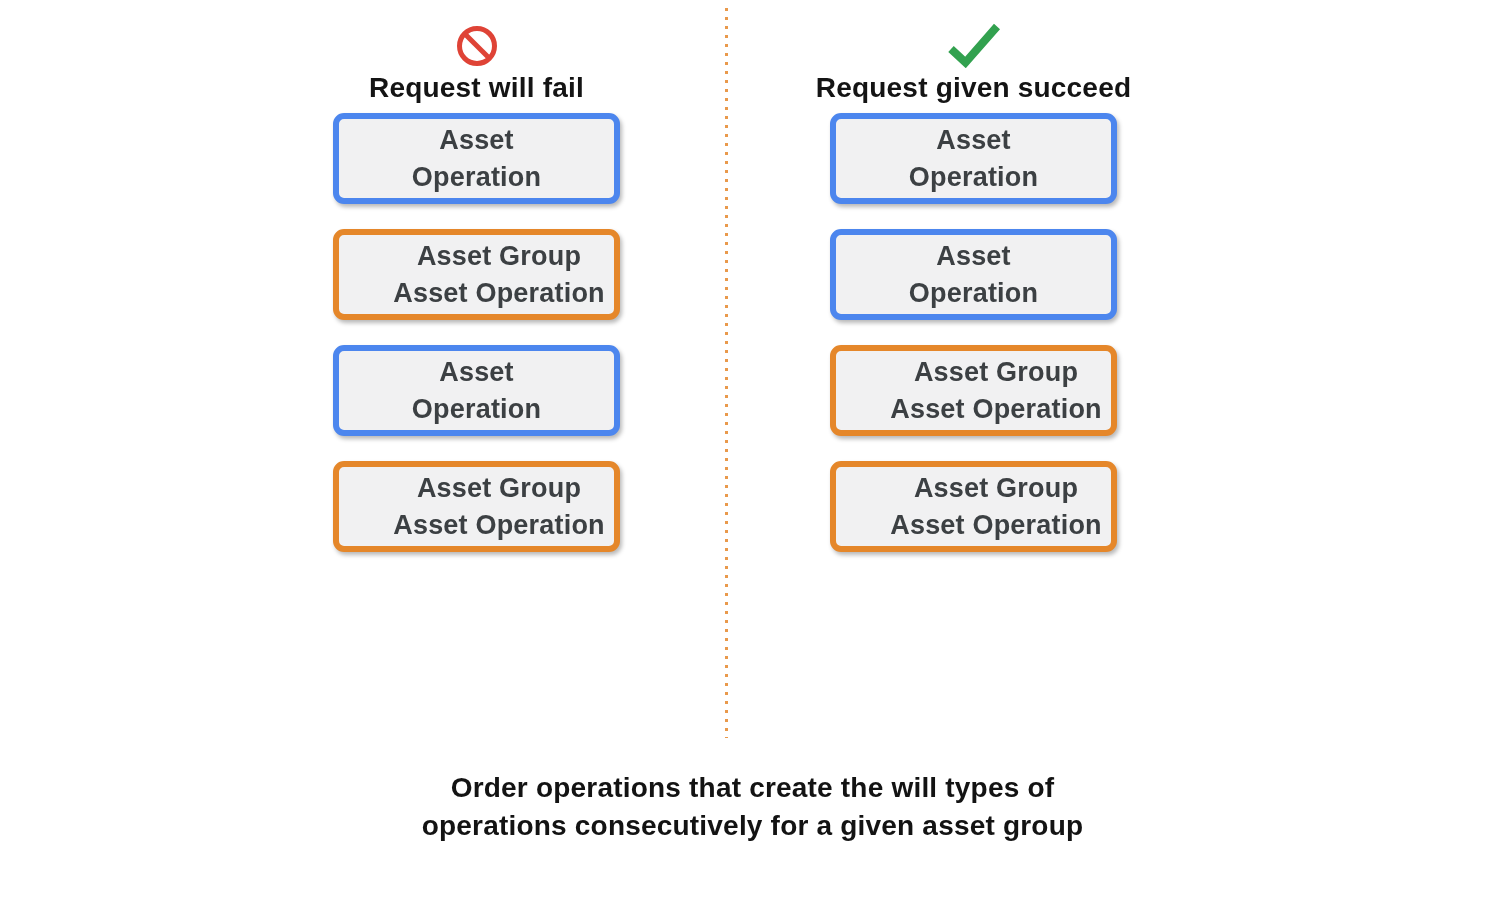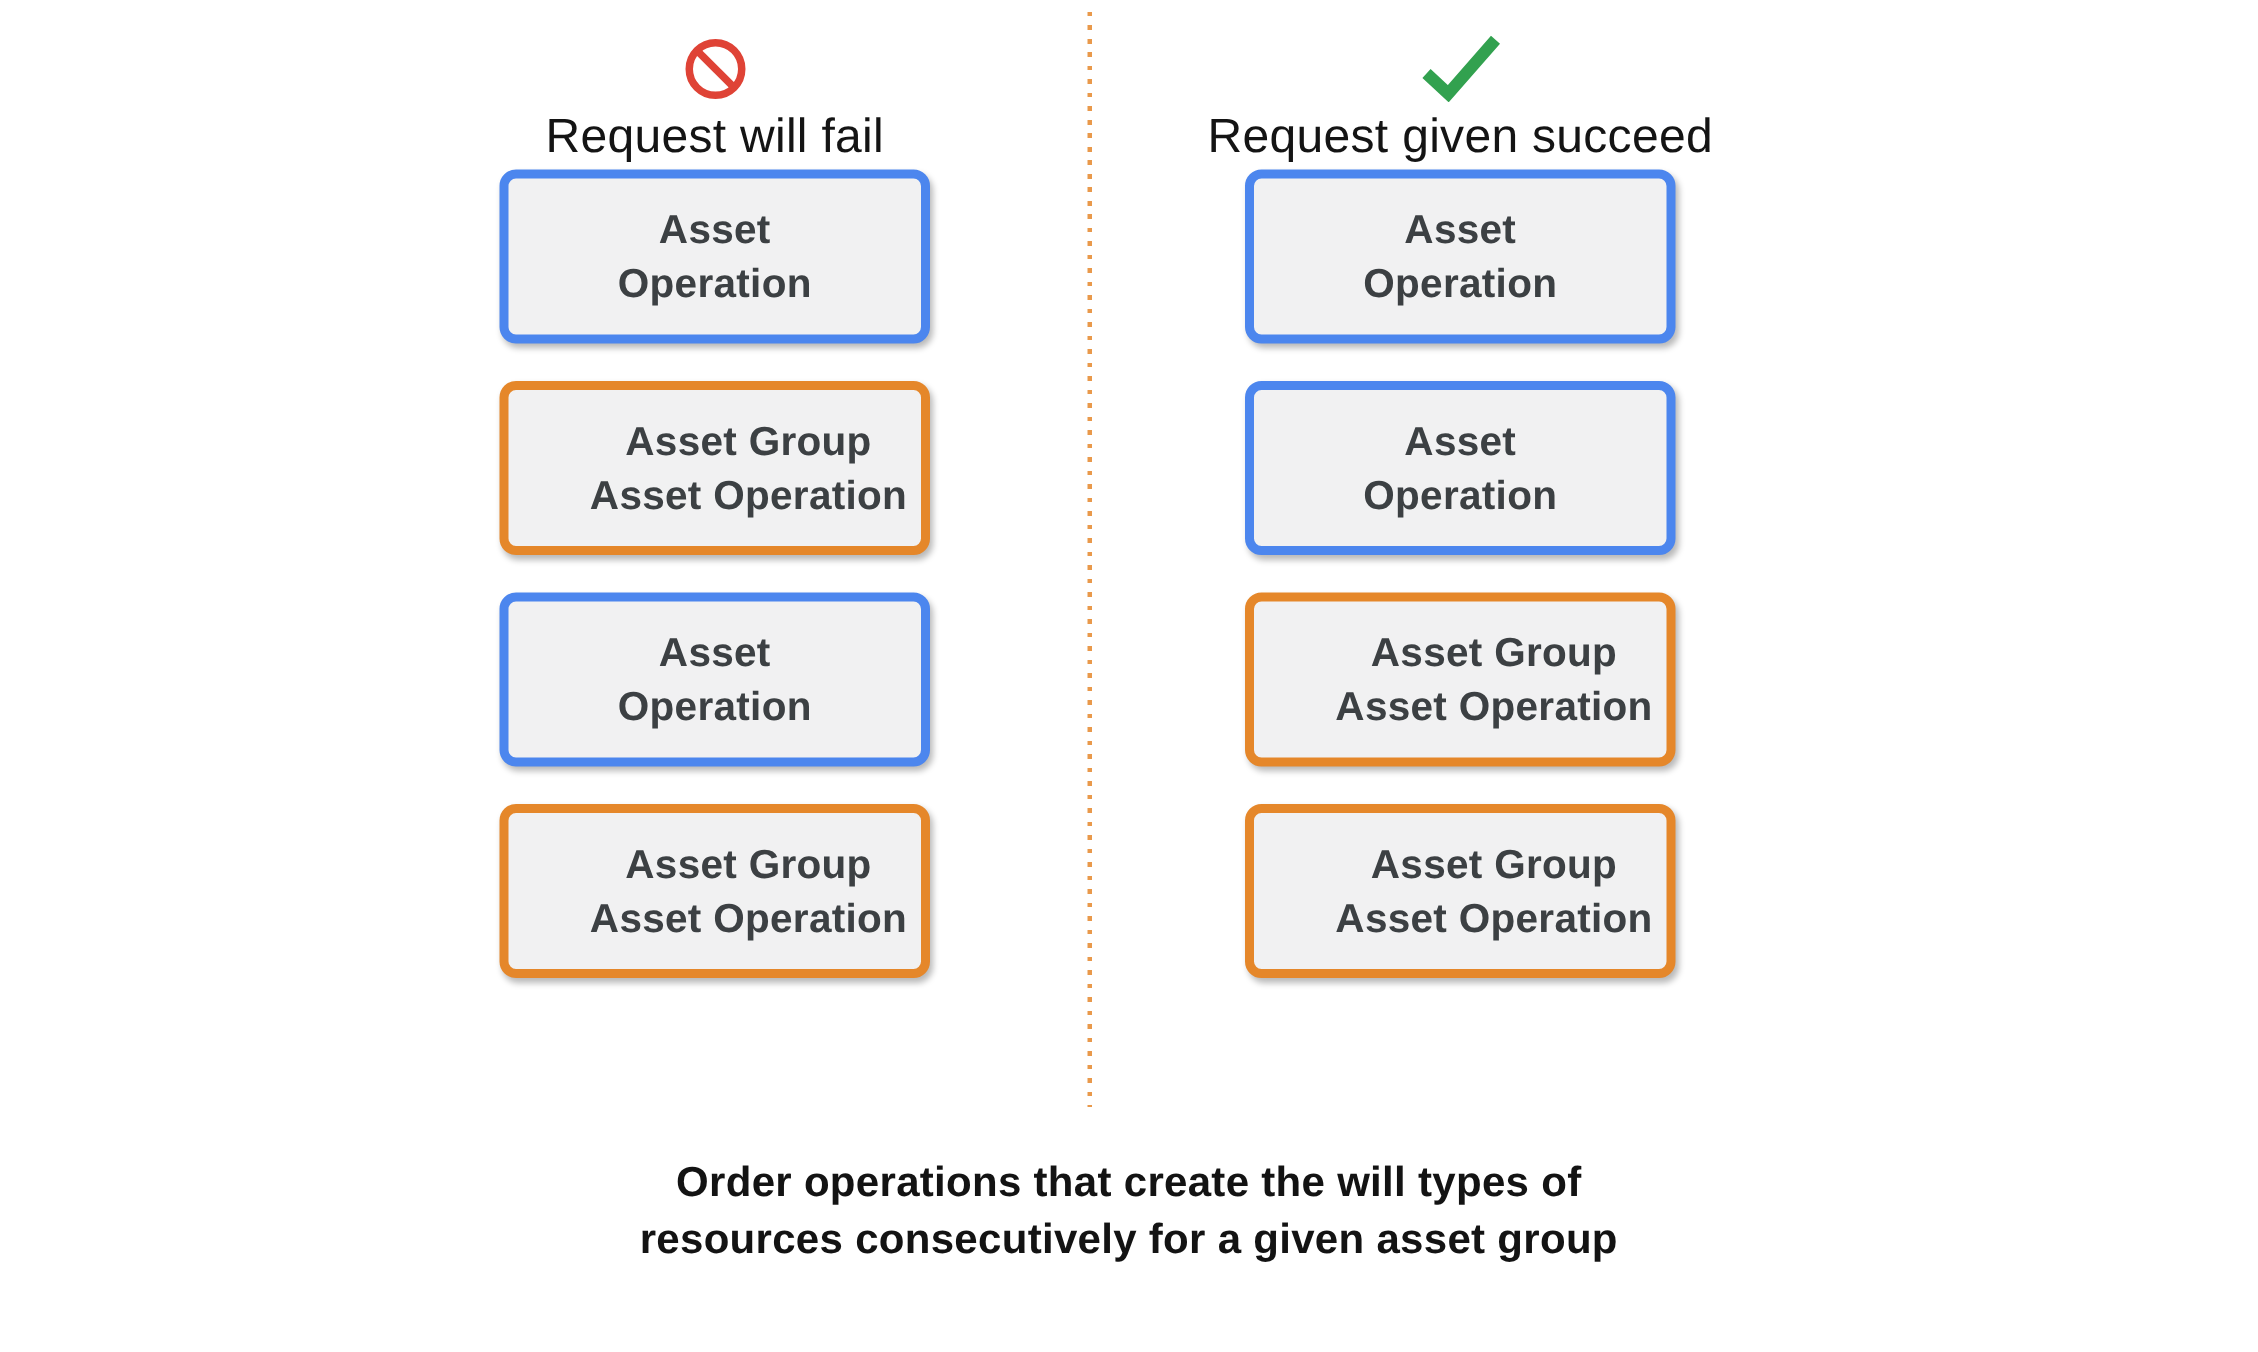"Request will fail" .col-header-label { font-size: 32px -> 28px; font-weight: normal -> bold }
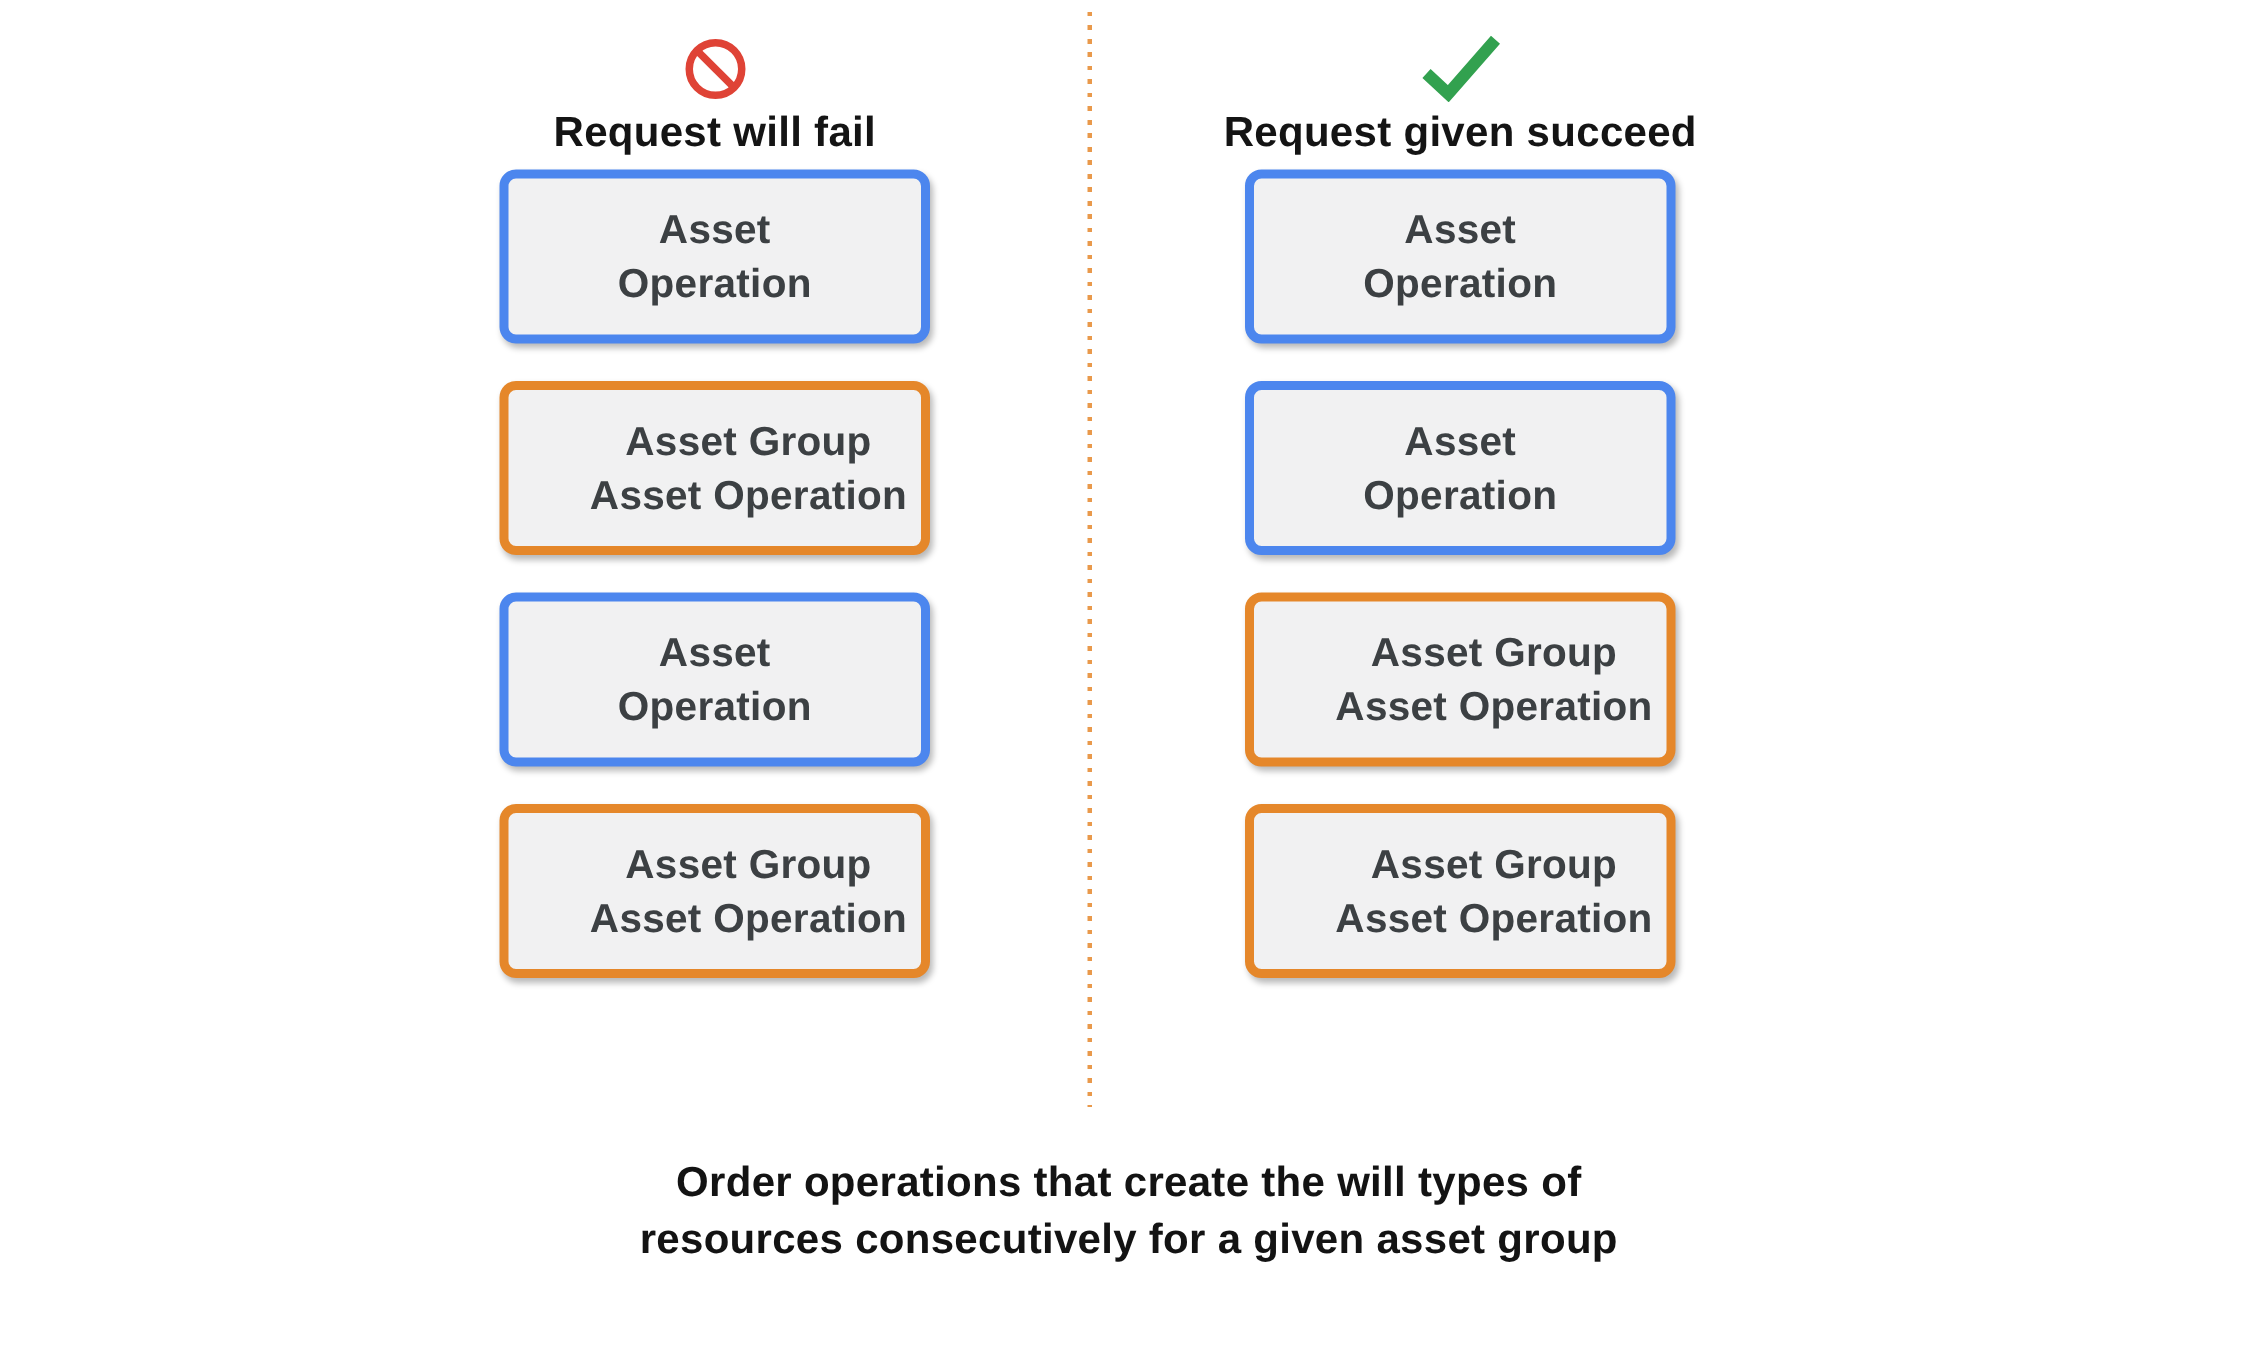"Asset" .box { height: 116px -> 91px }
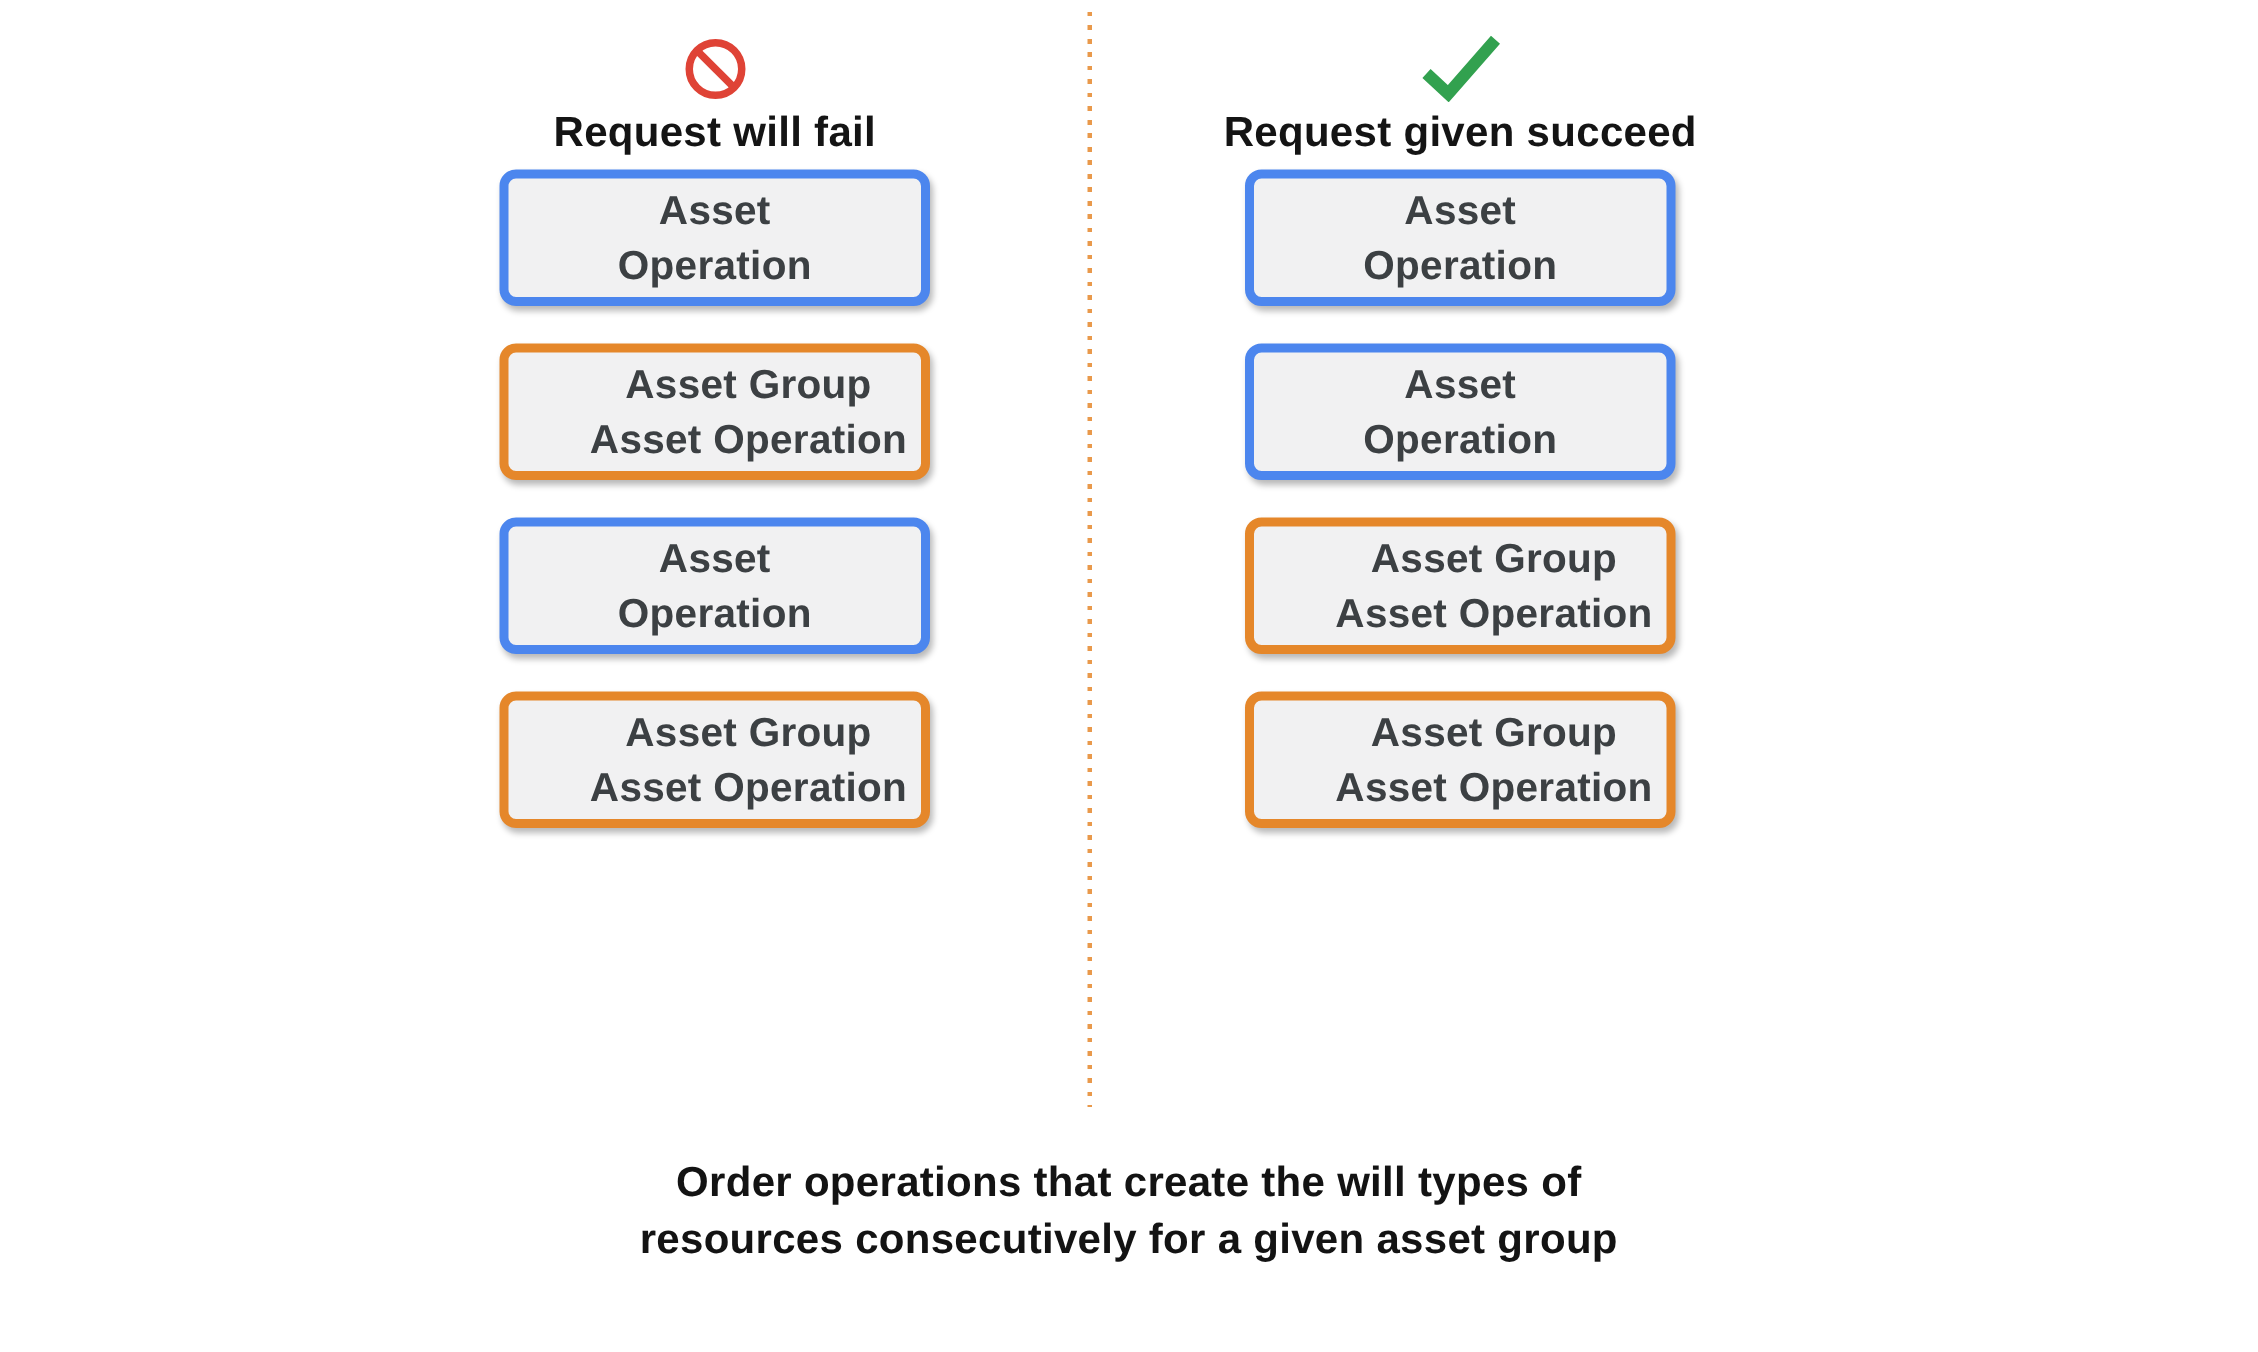"resources consecutively for a given" div { text: resources -> operations }
